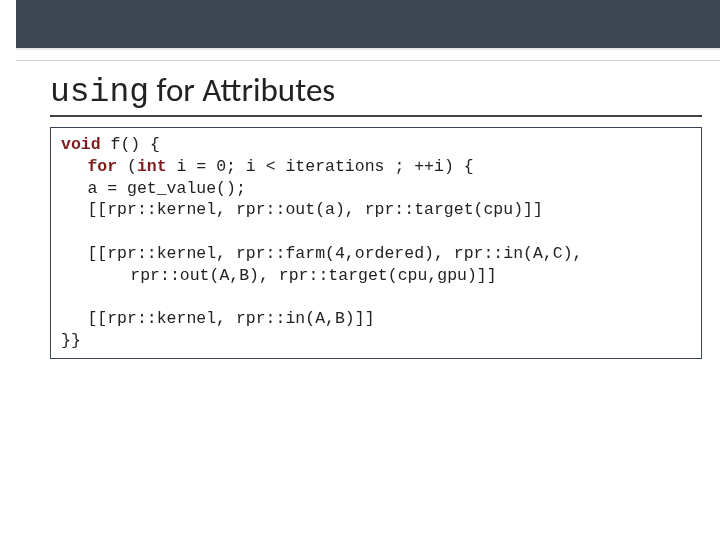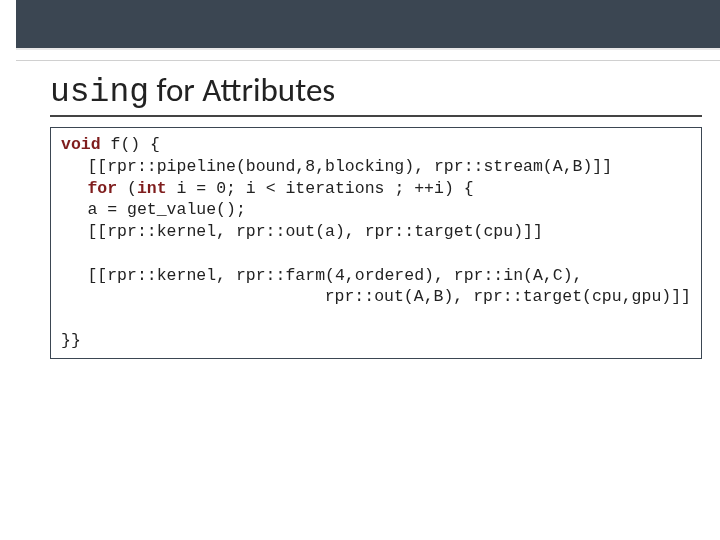"[[rpr::pipeline(bound,8,blocking)," div.line { html: <div><span>[[rpr::pipeline(bound,8,blocking), rpr::stream(A,B)]]</span></div> -> none }
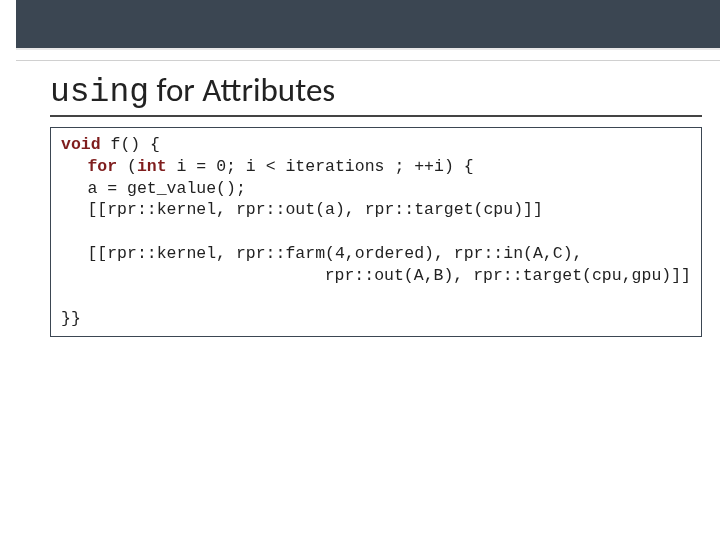"rpr::out(A,B), rpr::target(cpu,gpu)]]" .ind2 { text-align: right -> none }
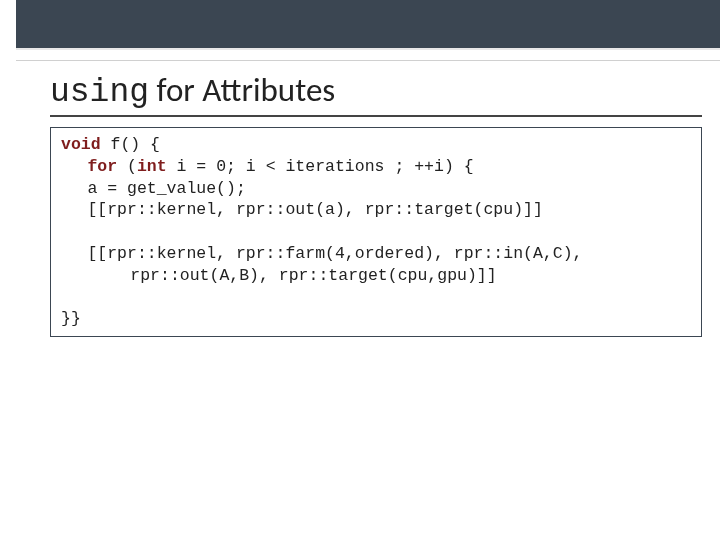"[[rpr::kernel, rpr::in(A,B)]]" div.line { html: none -> <div><span>[[rpr::kernel, rpr::in(A,B)]]</span></div> }
